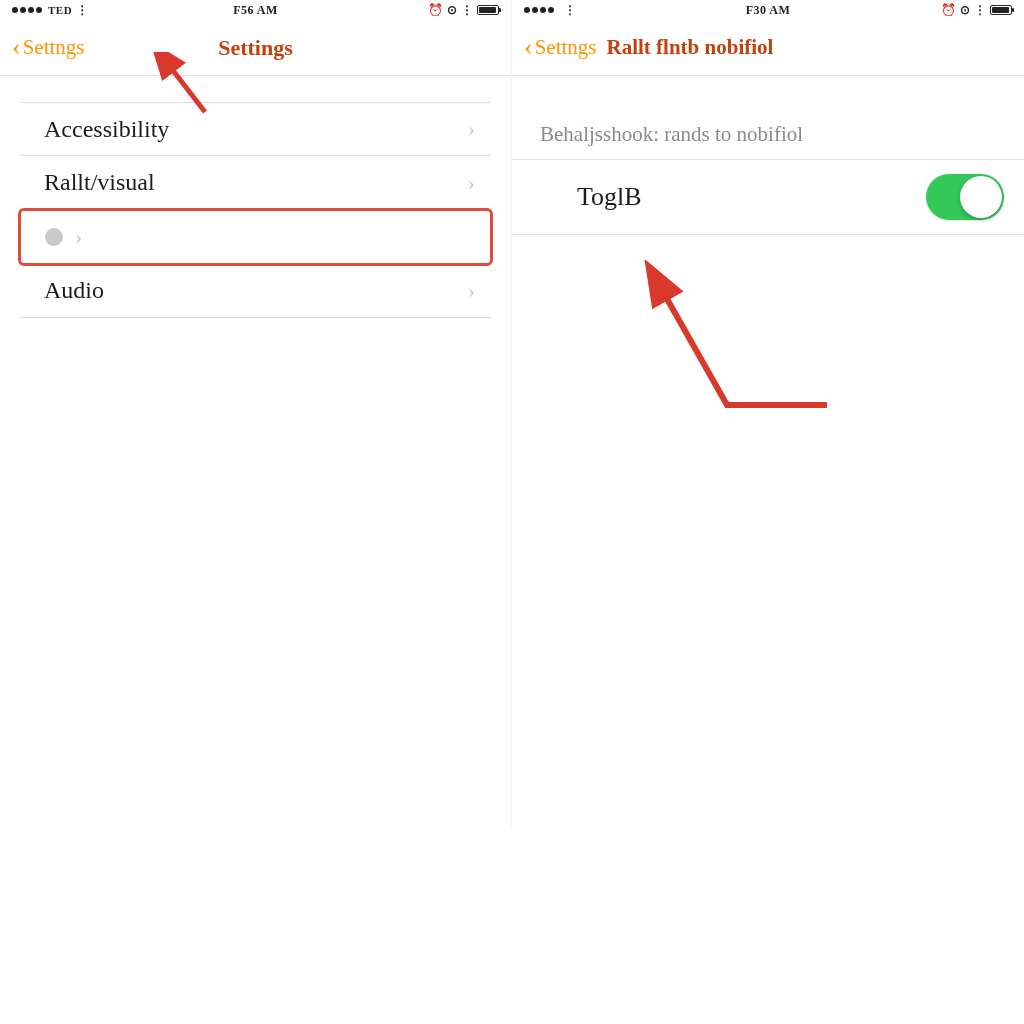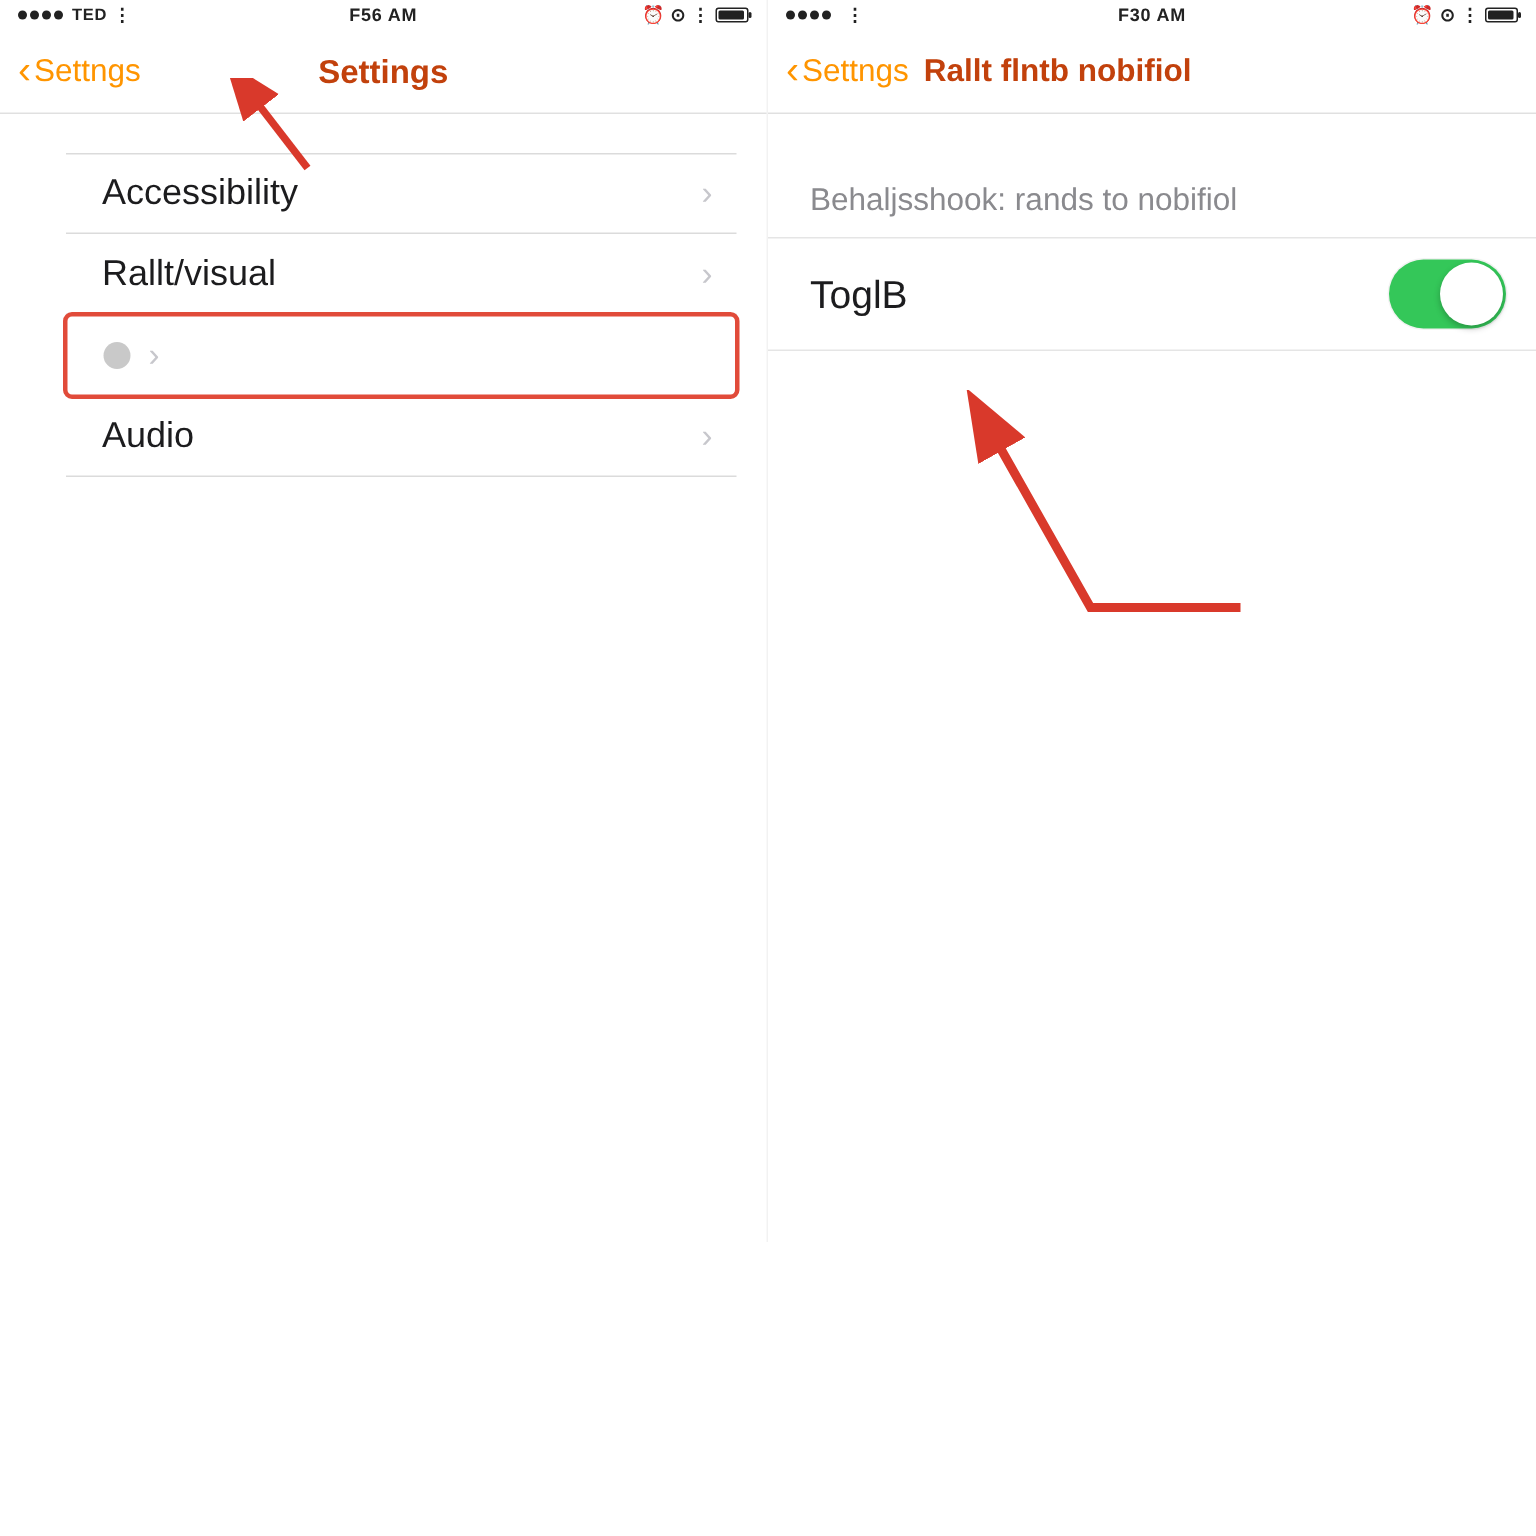"TED" .pane { font-family: none -> Liberation Serif, serif }
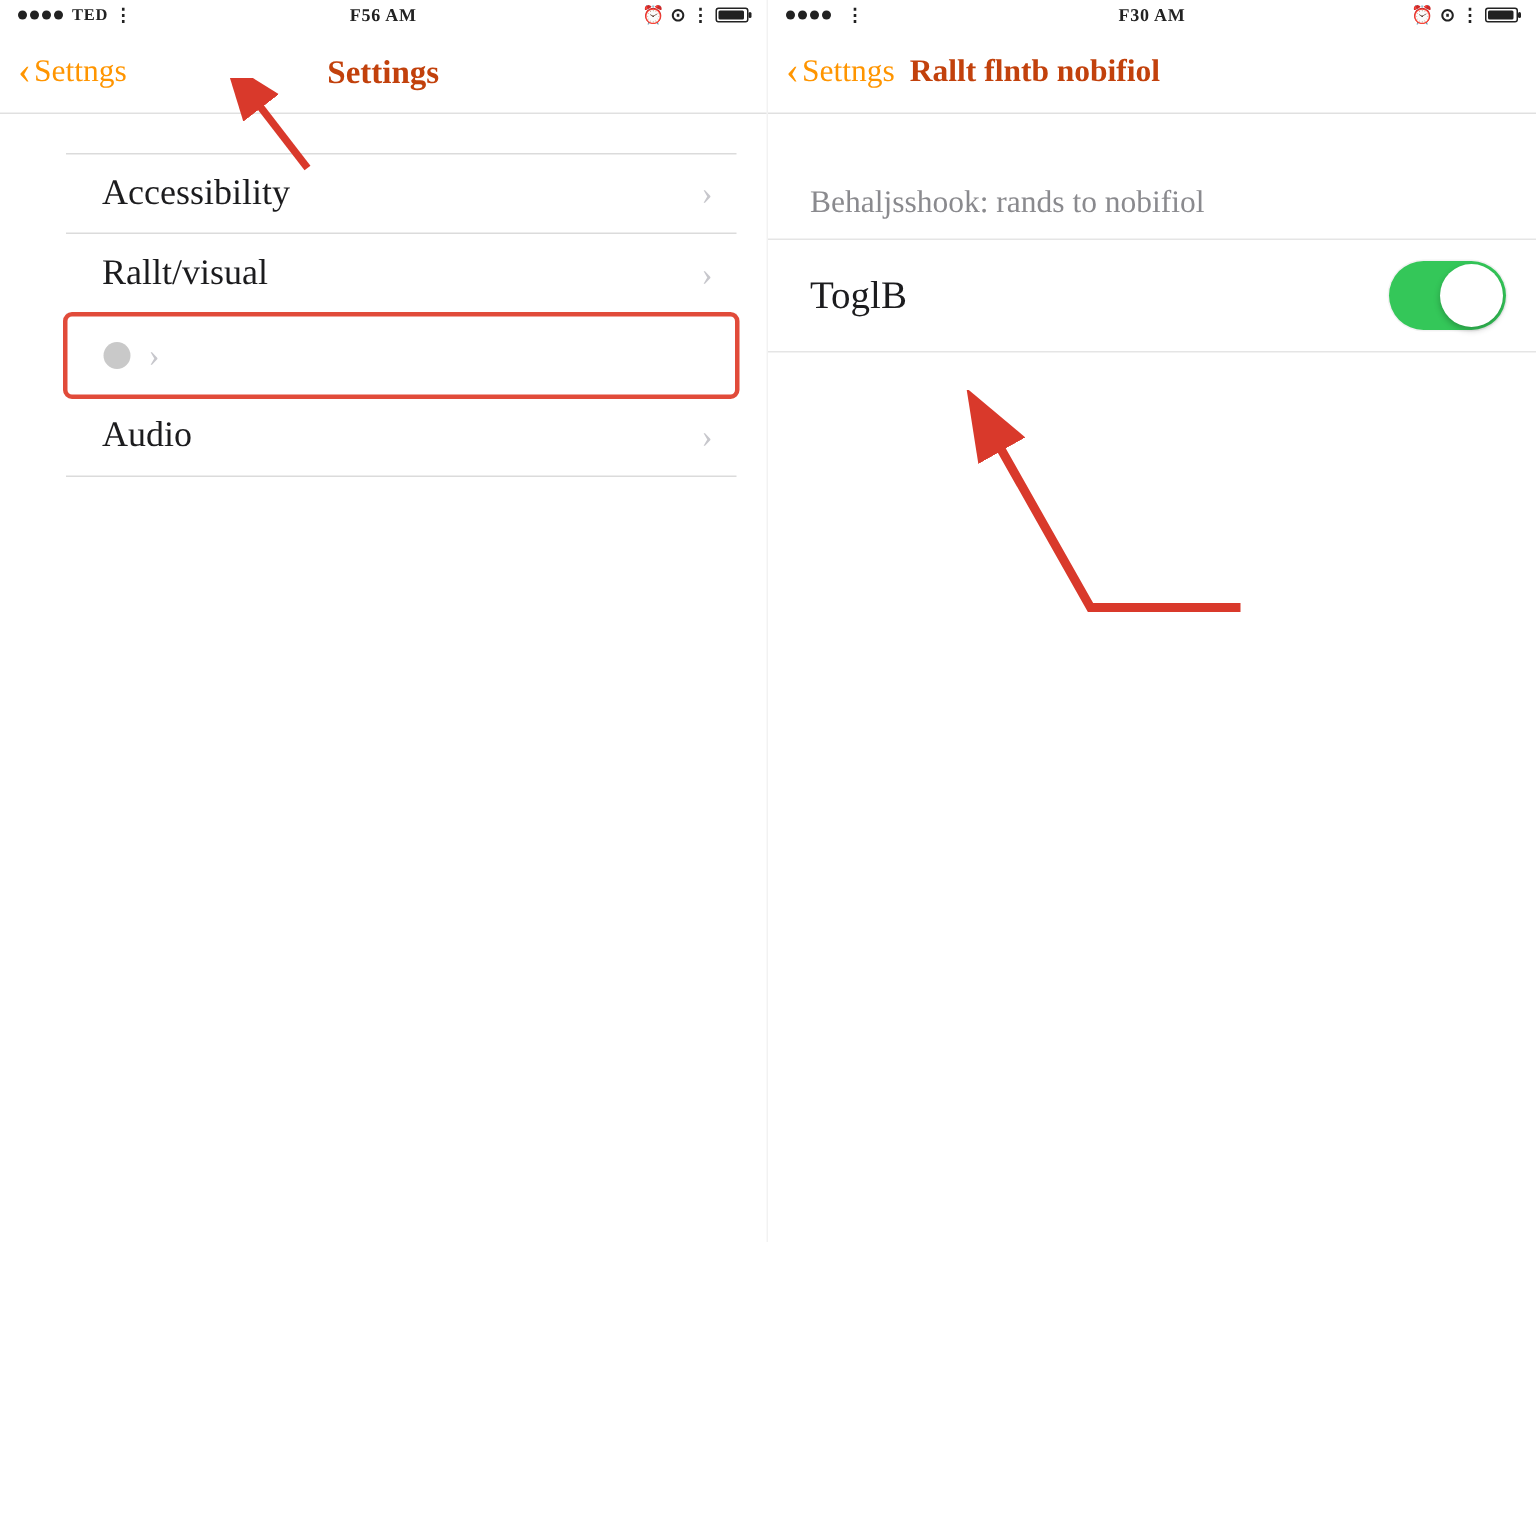"Accessibility" .list { padding-left: 24px -> none }
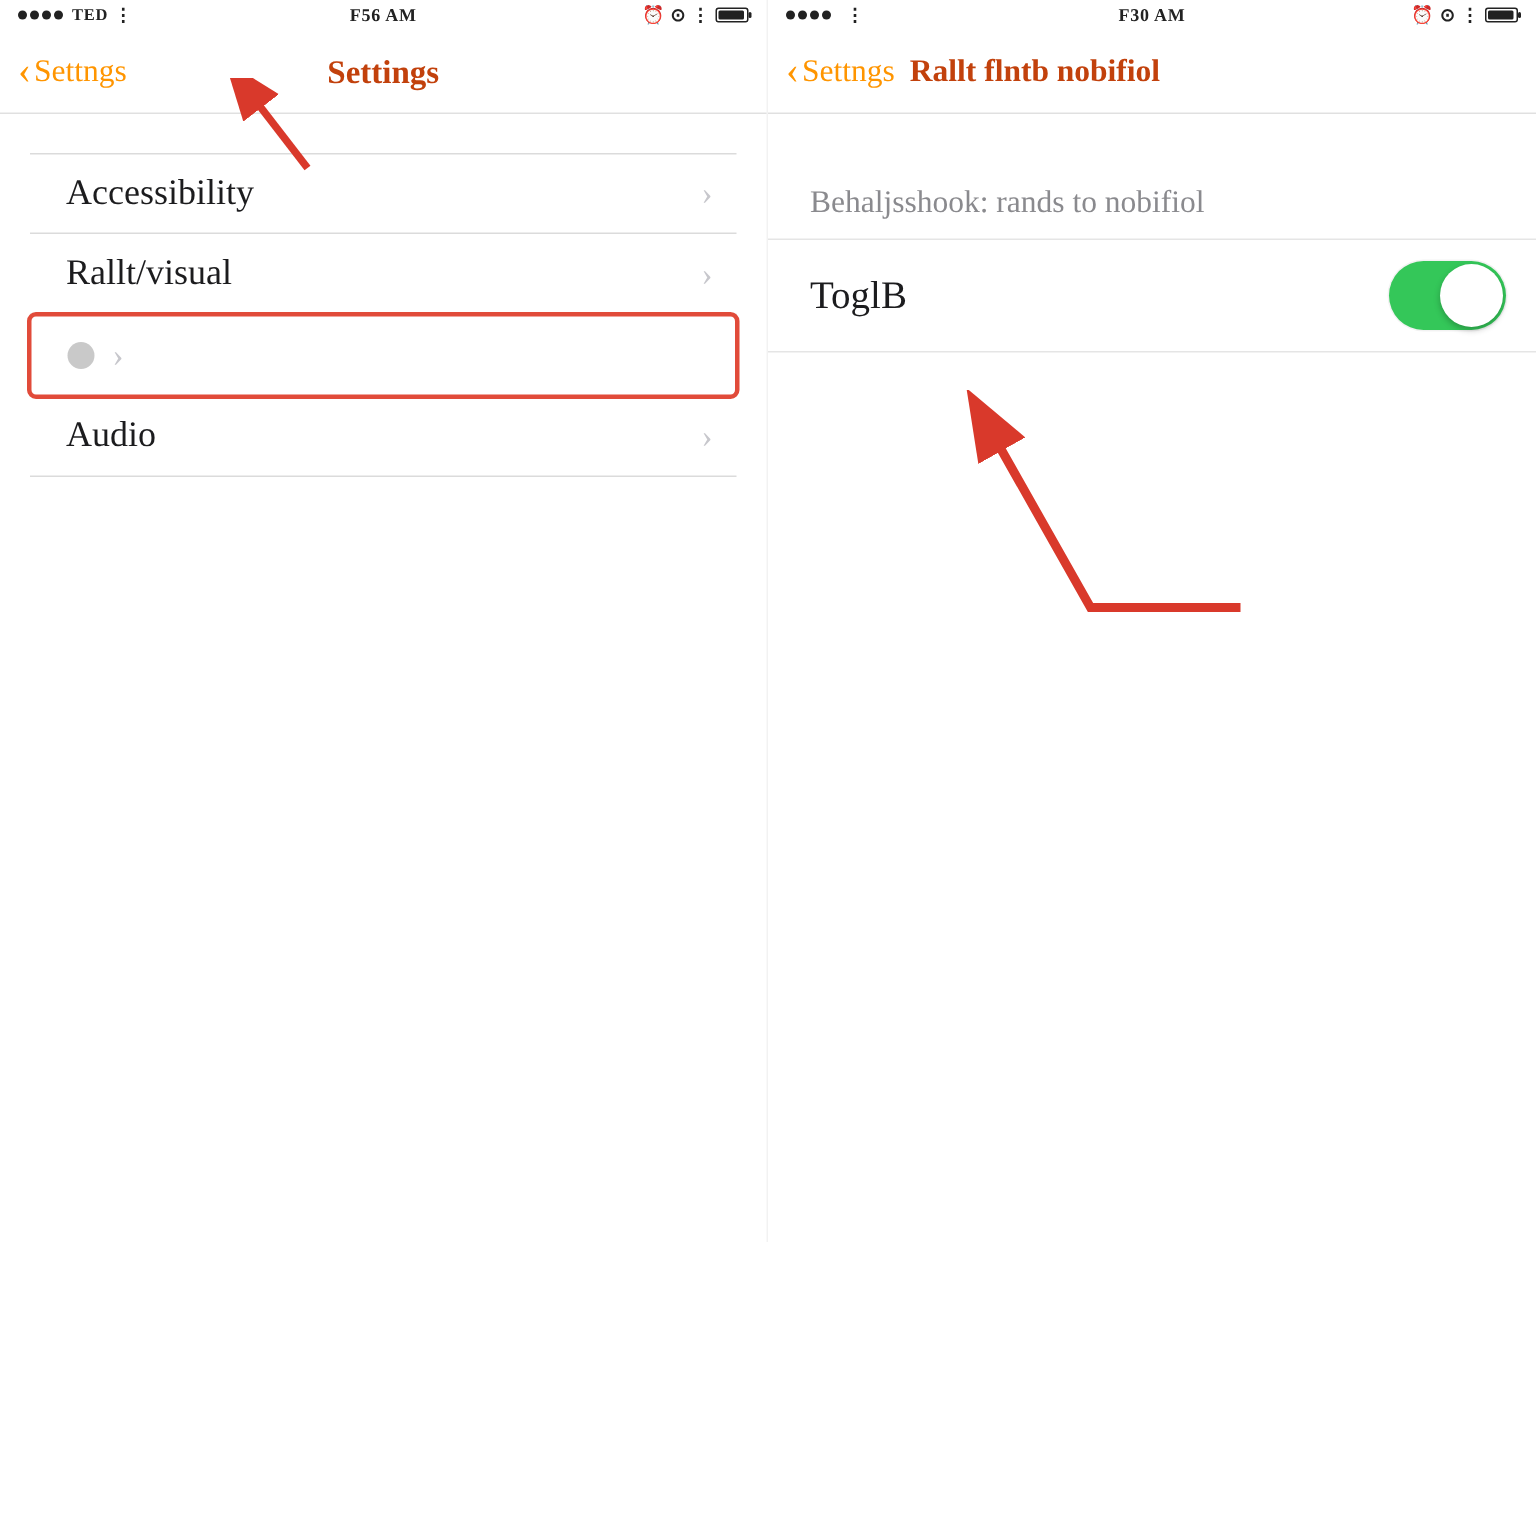"ToglB" .toggle-label { margin-left: none -> 37px }
